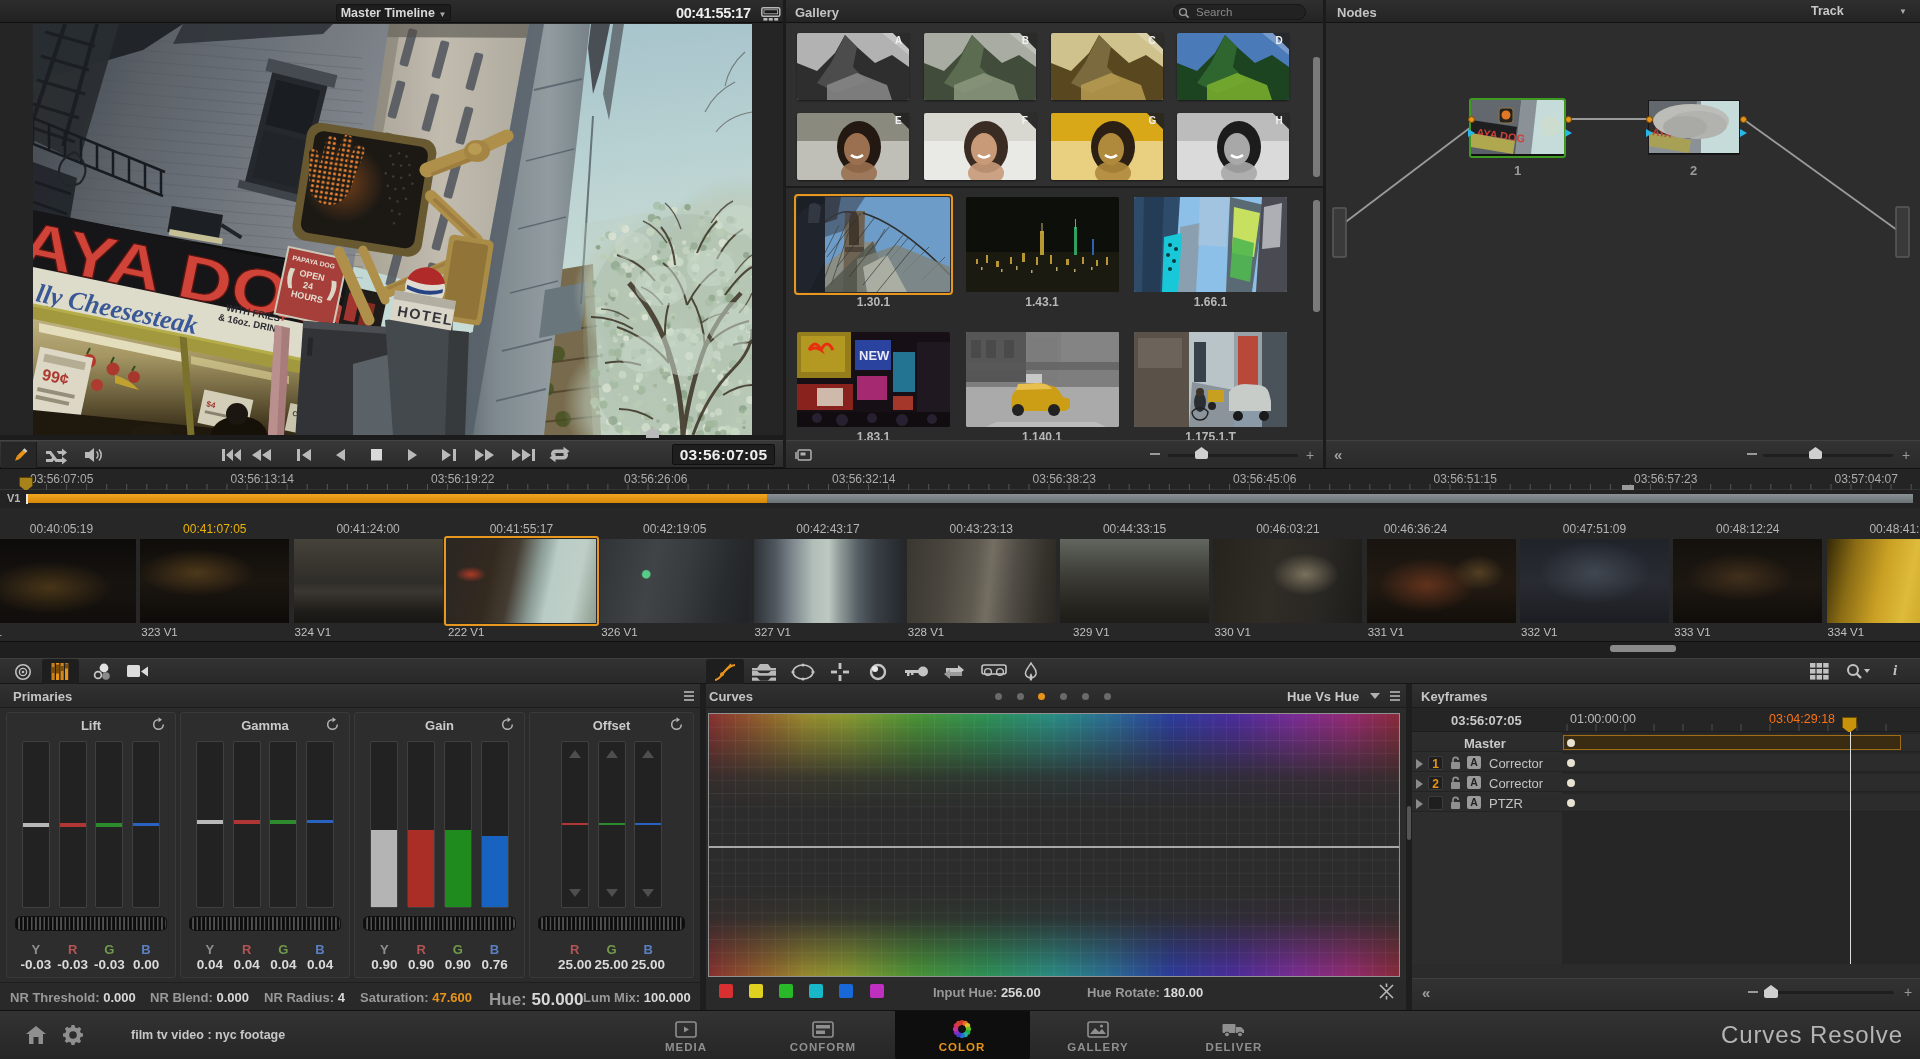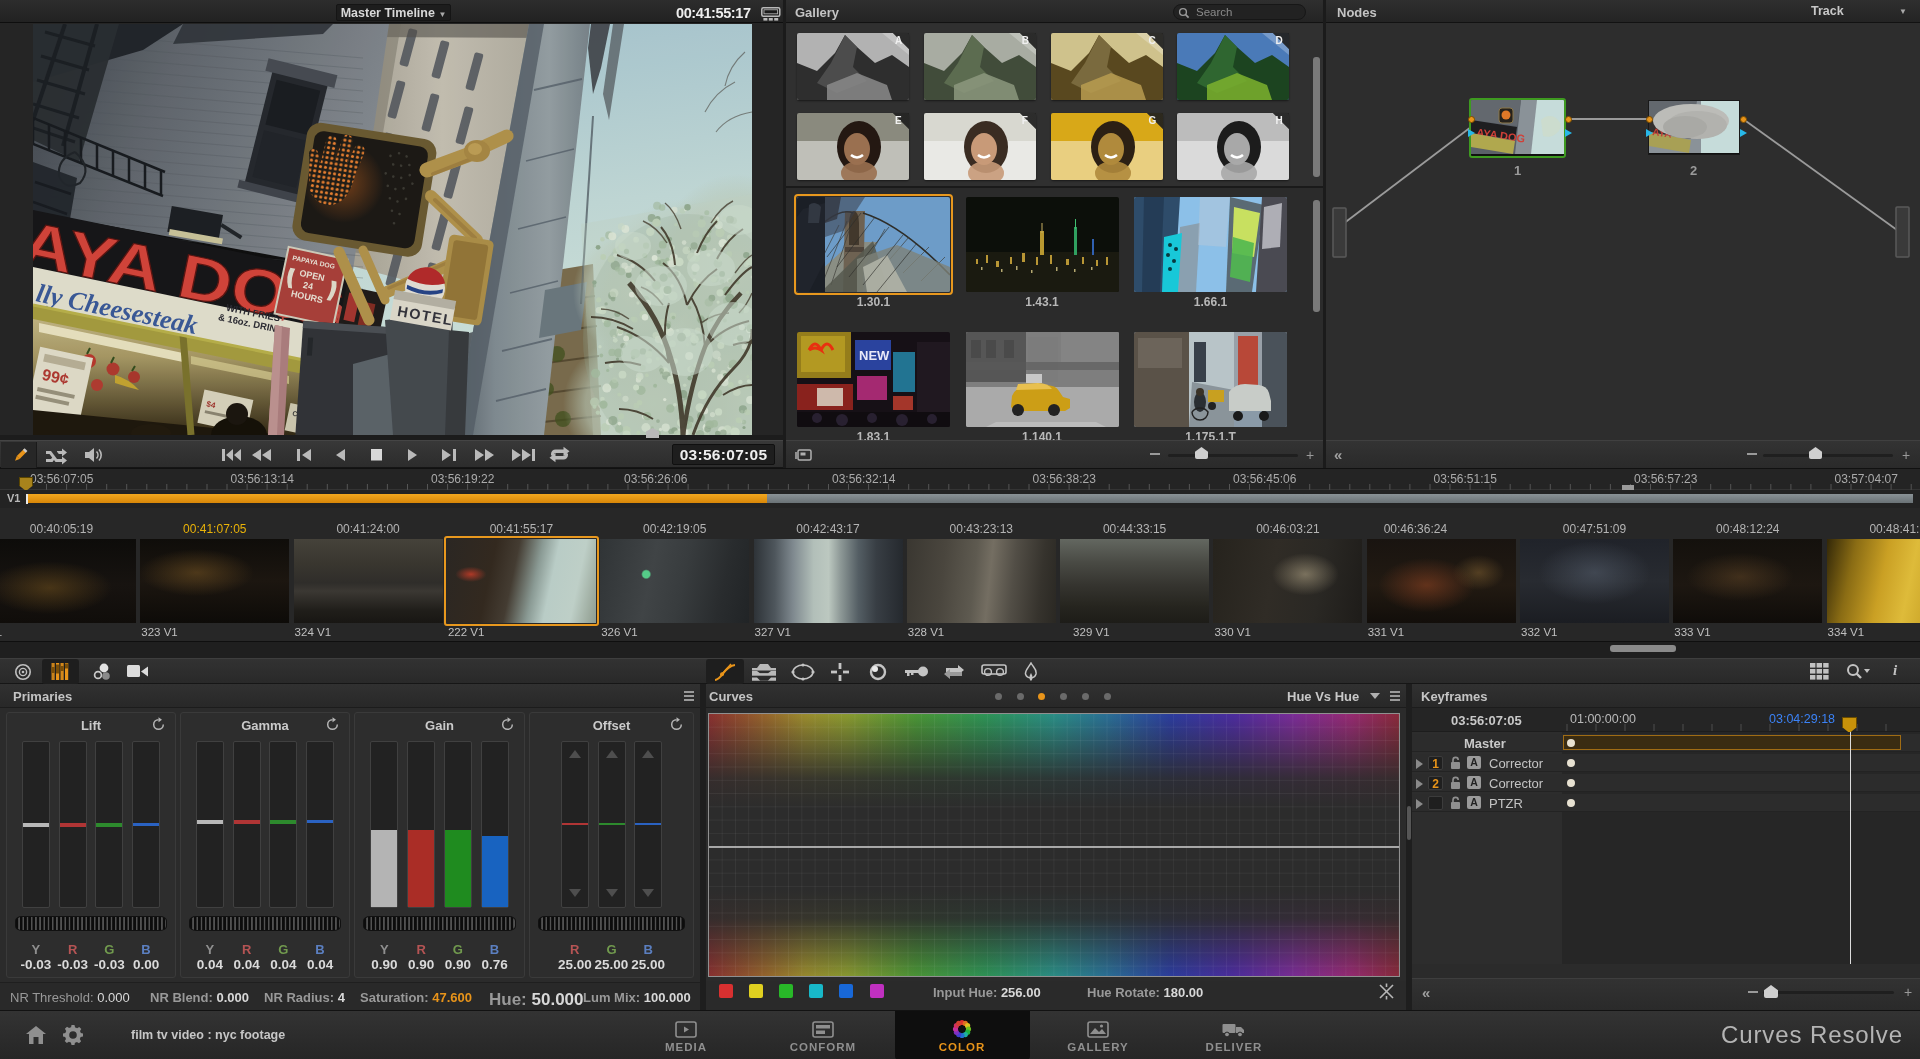"03:04:29:18" div.abs { color: #3b82f6 -> #f97316 }
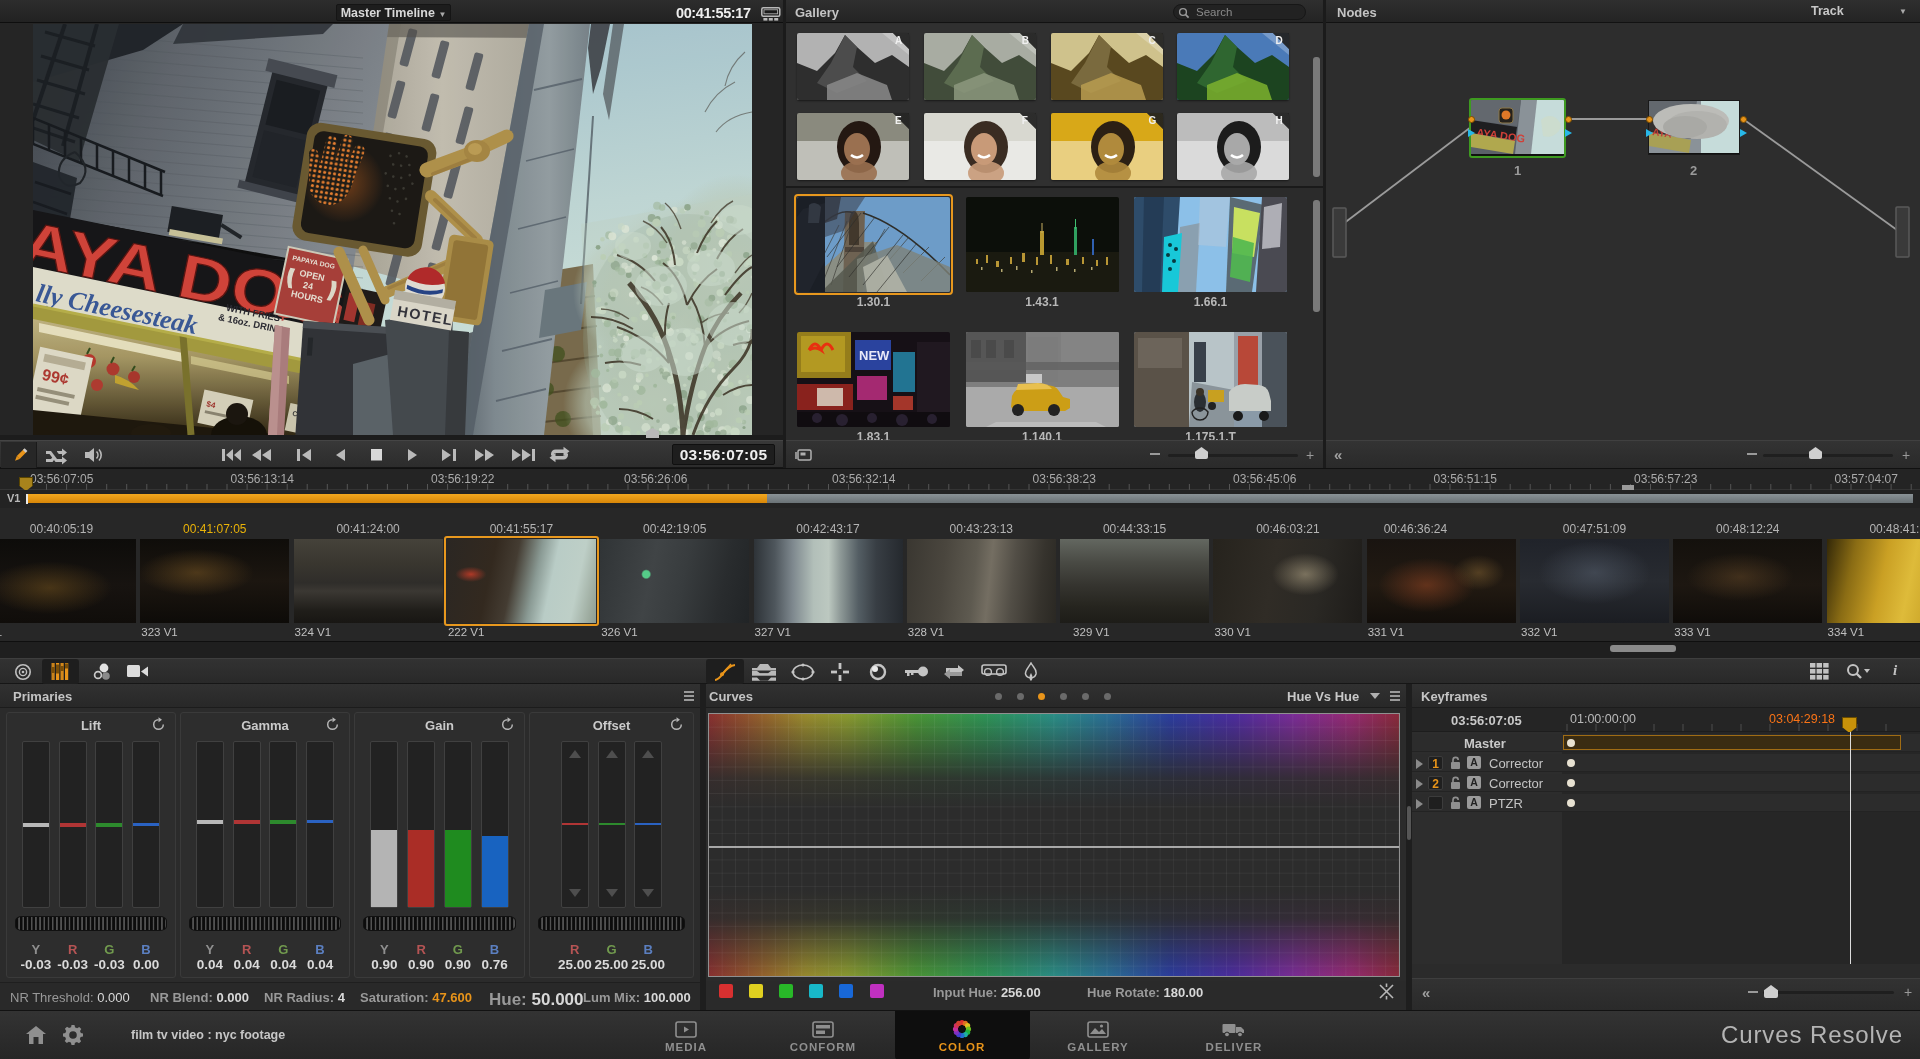"NR Threshold: 0.000" div.abs { font-weight: normal -> bold }
